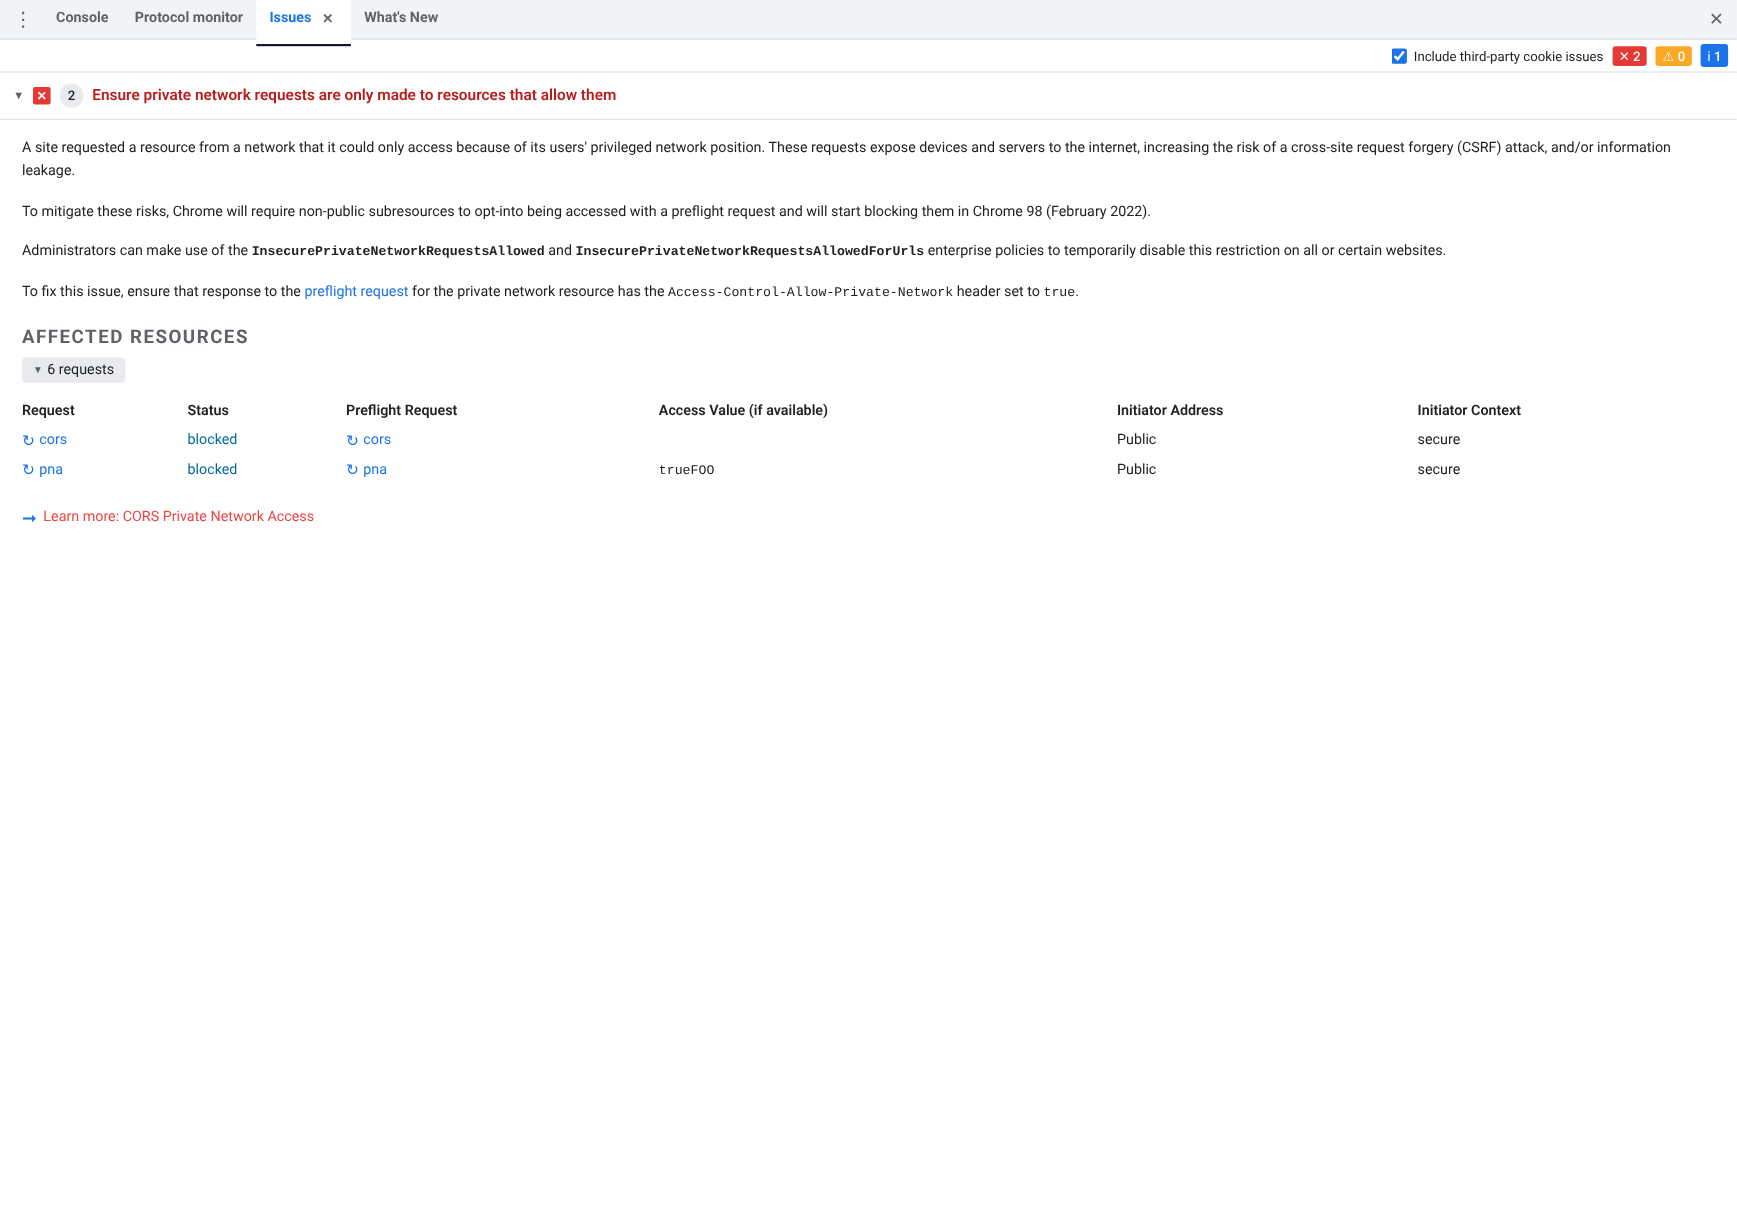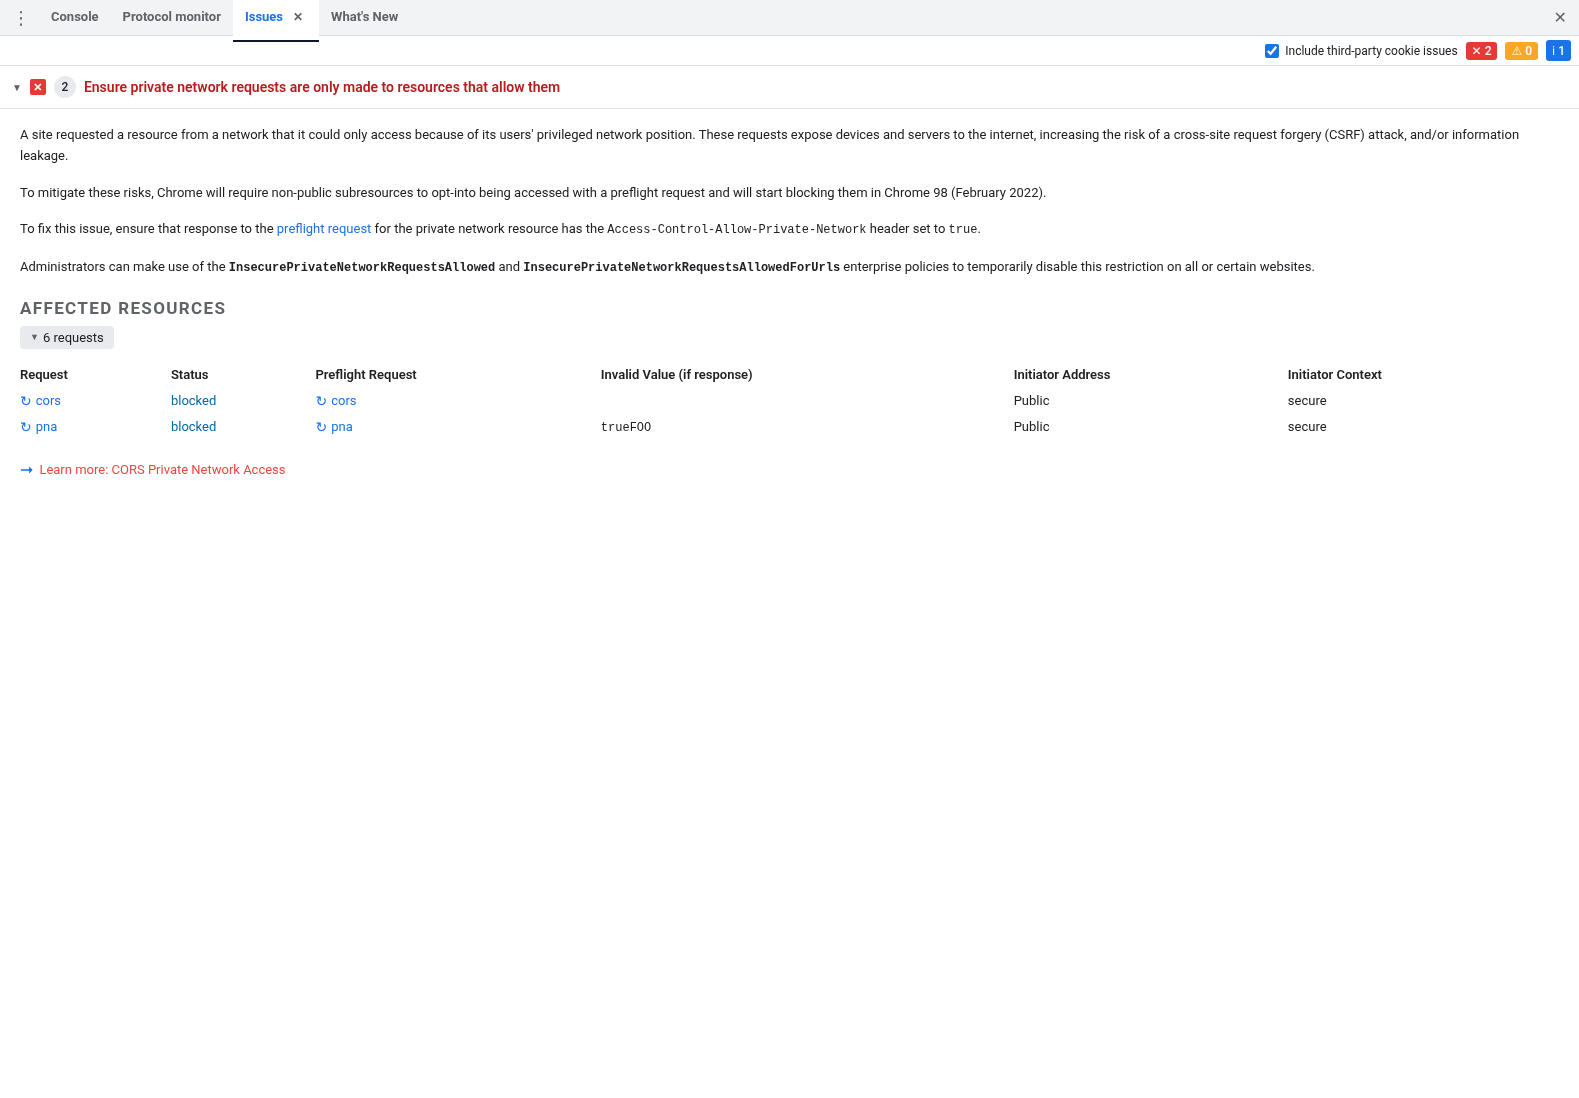"To fix this issue, ensure" p { order: before "Administrators can make use of" -> after "Administrators can make use of" }
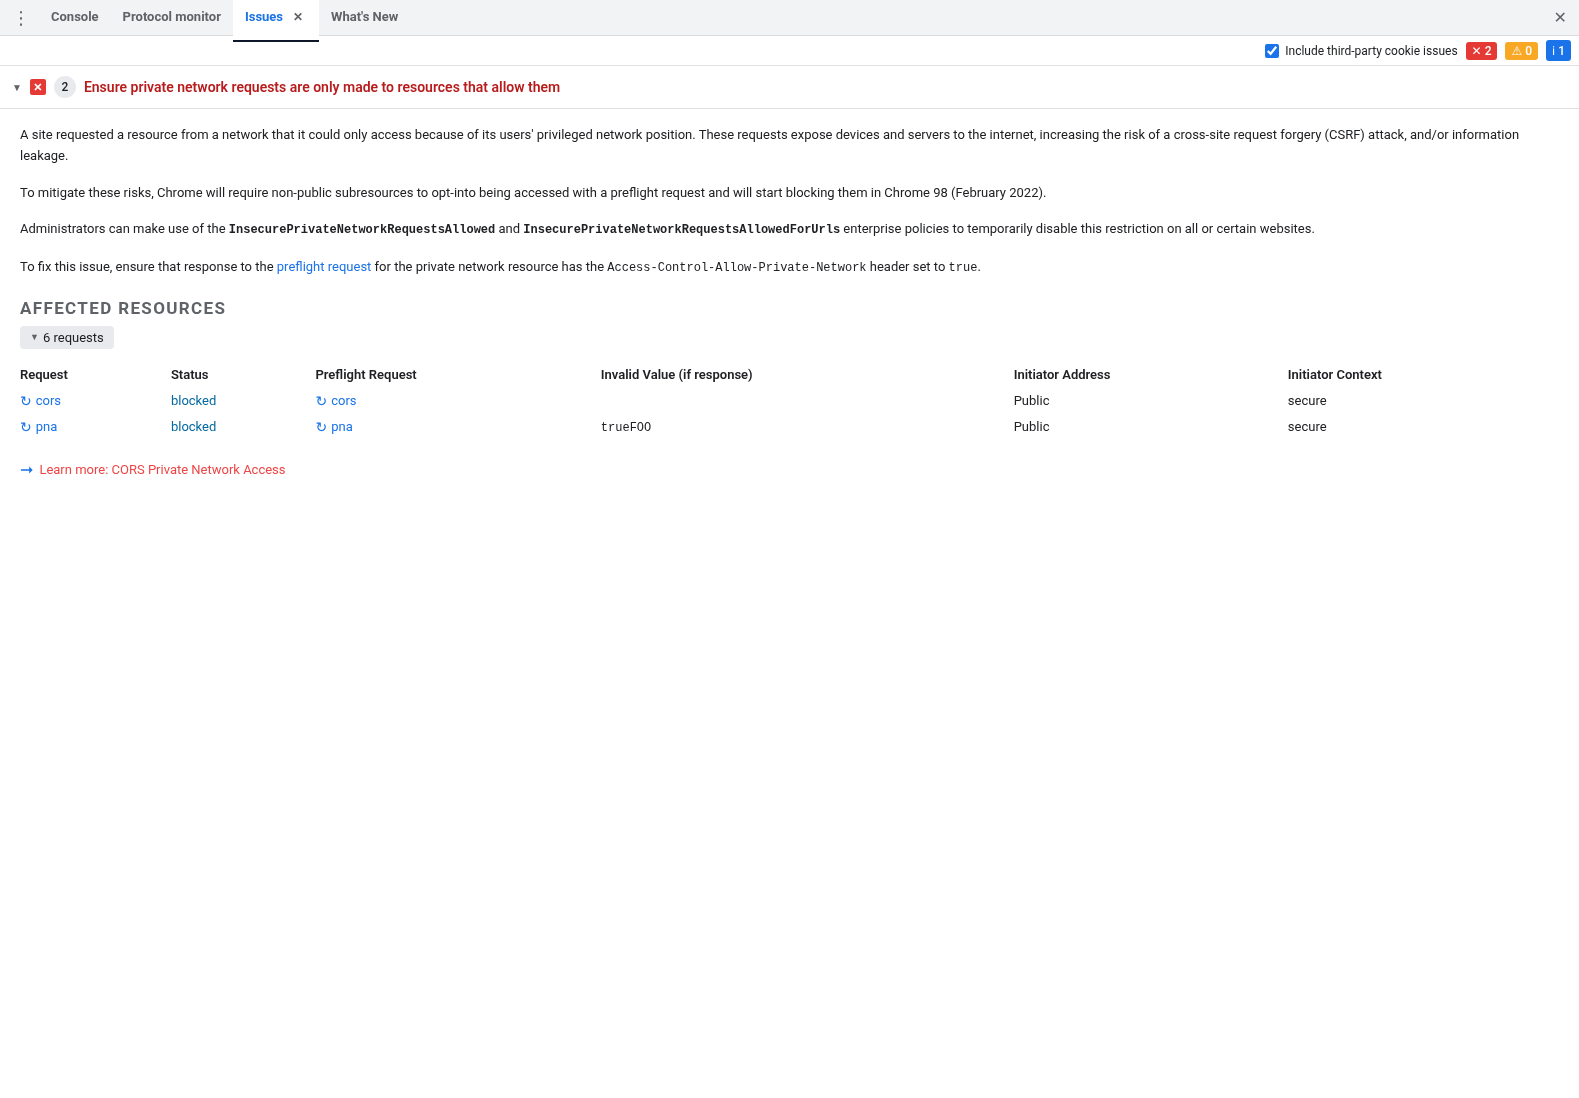"Invalid Value (if response)" th { text: Invalid Value (if response -> Access Value (if available }
